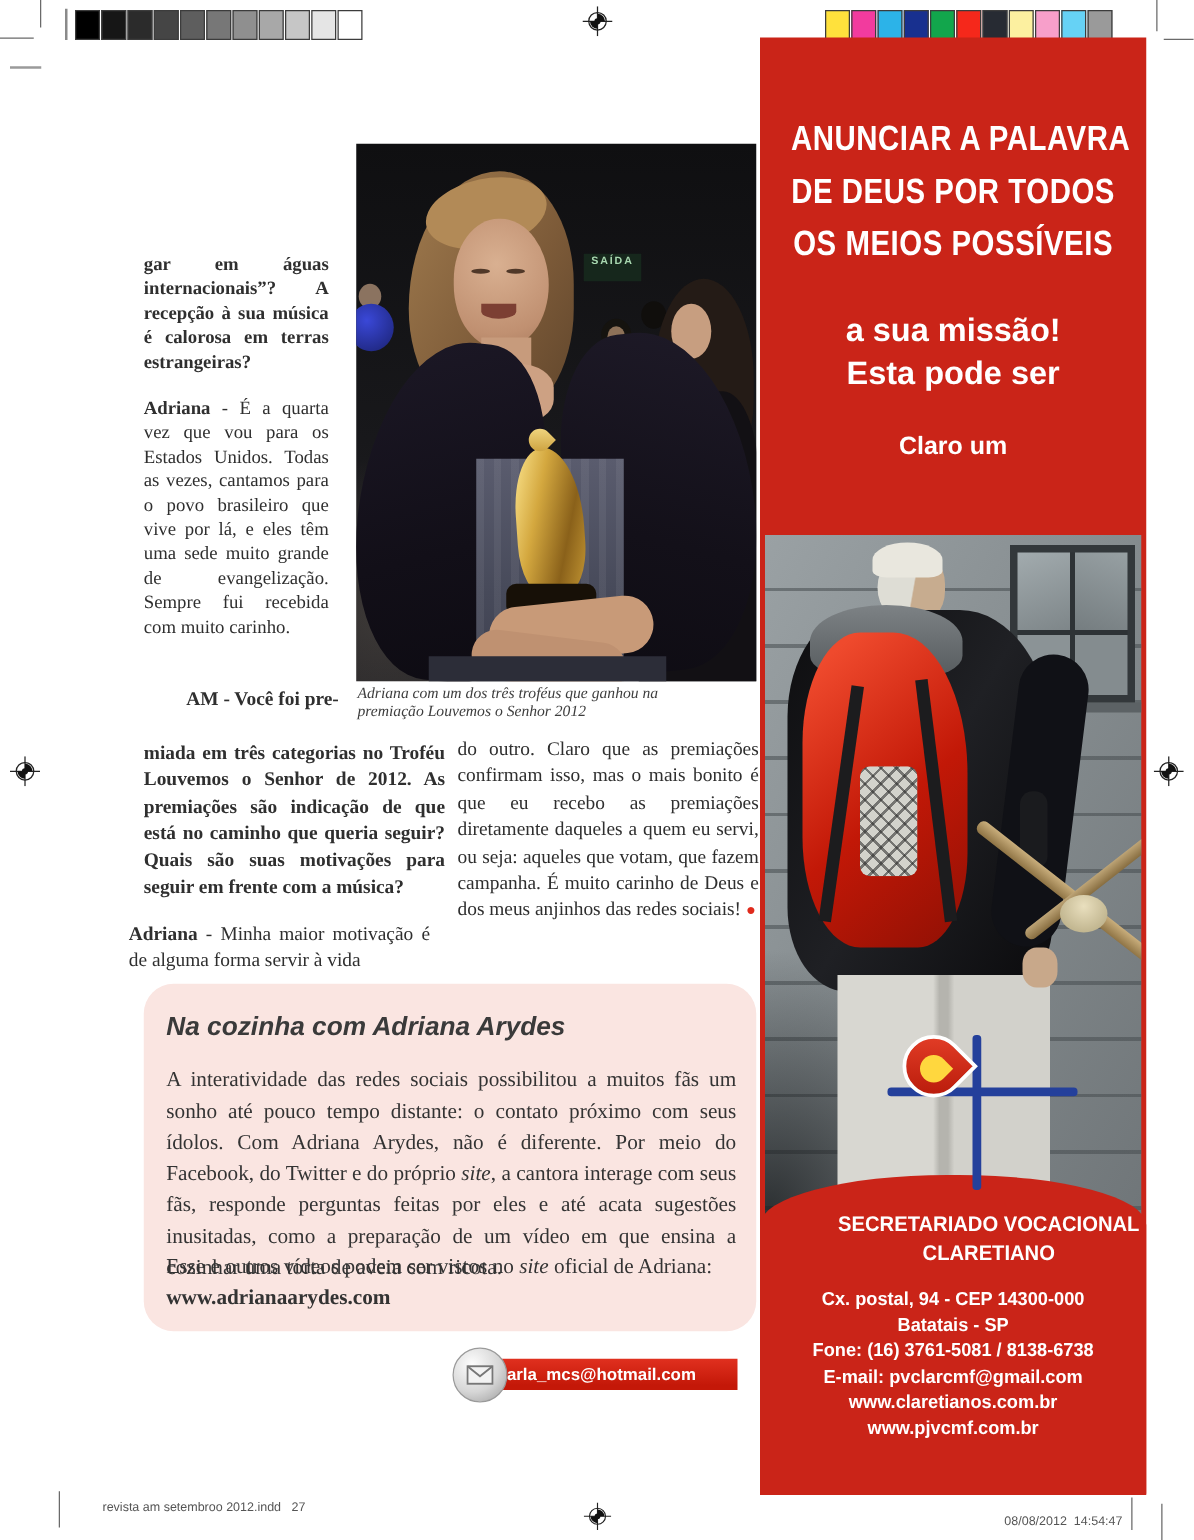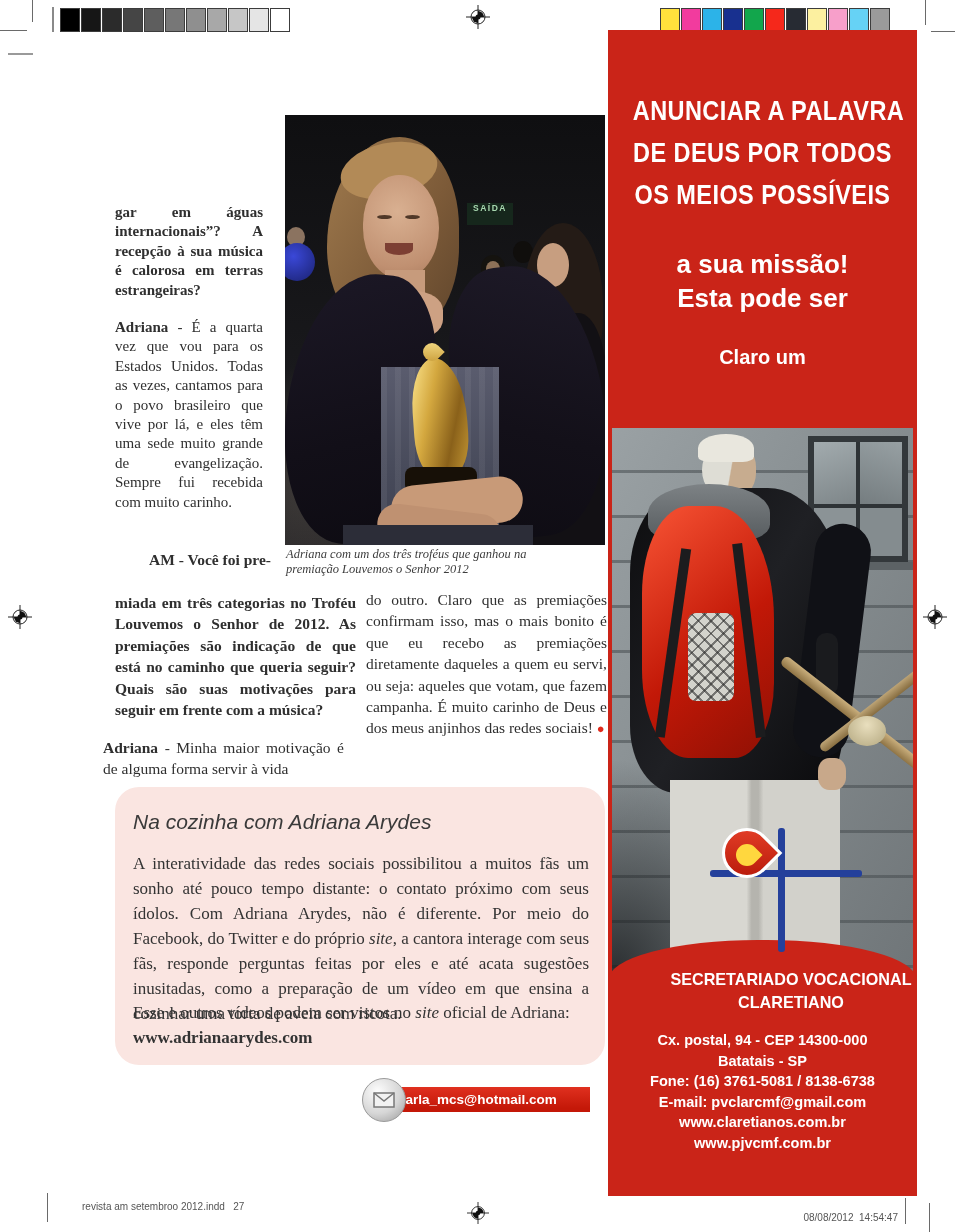"Na cozinha com Adriana Arydes" .pinktitle { font-weight: normal -> bold }
